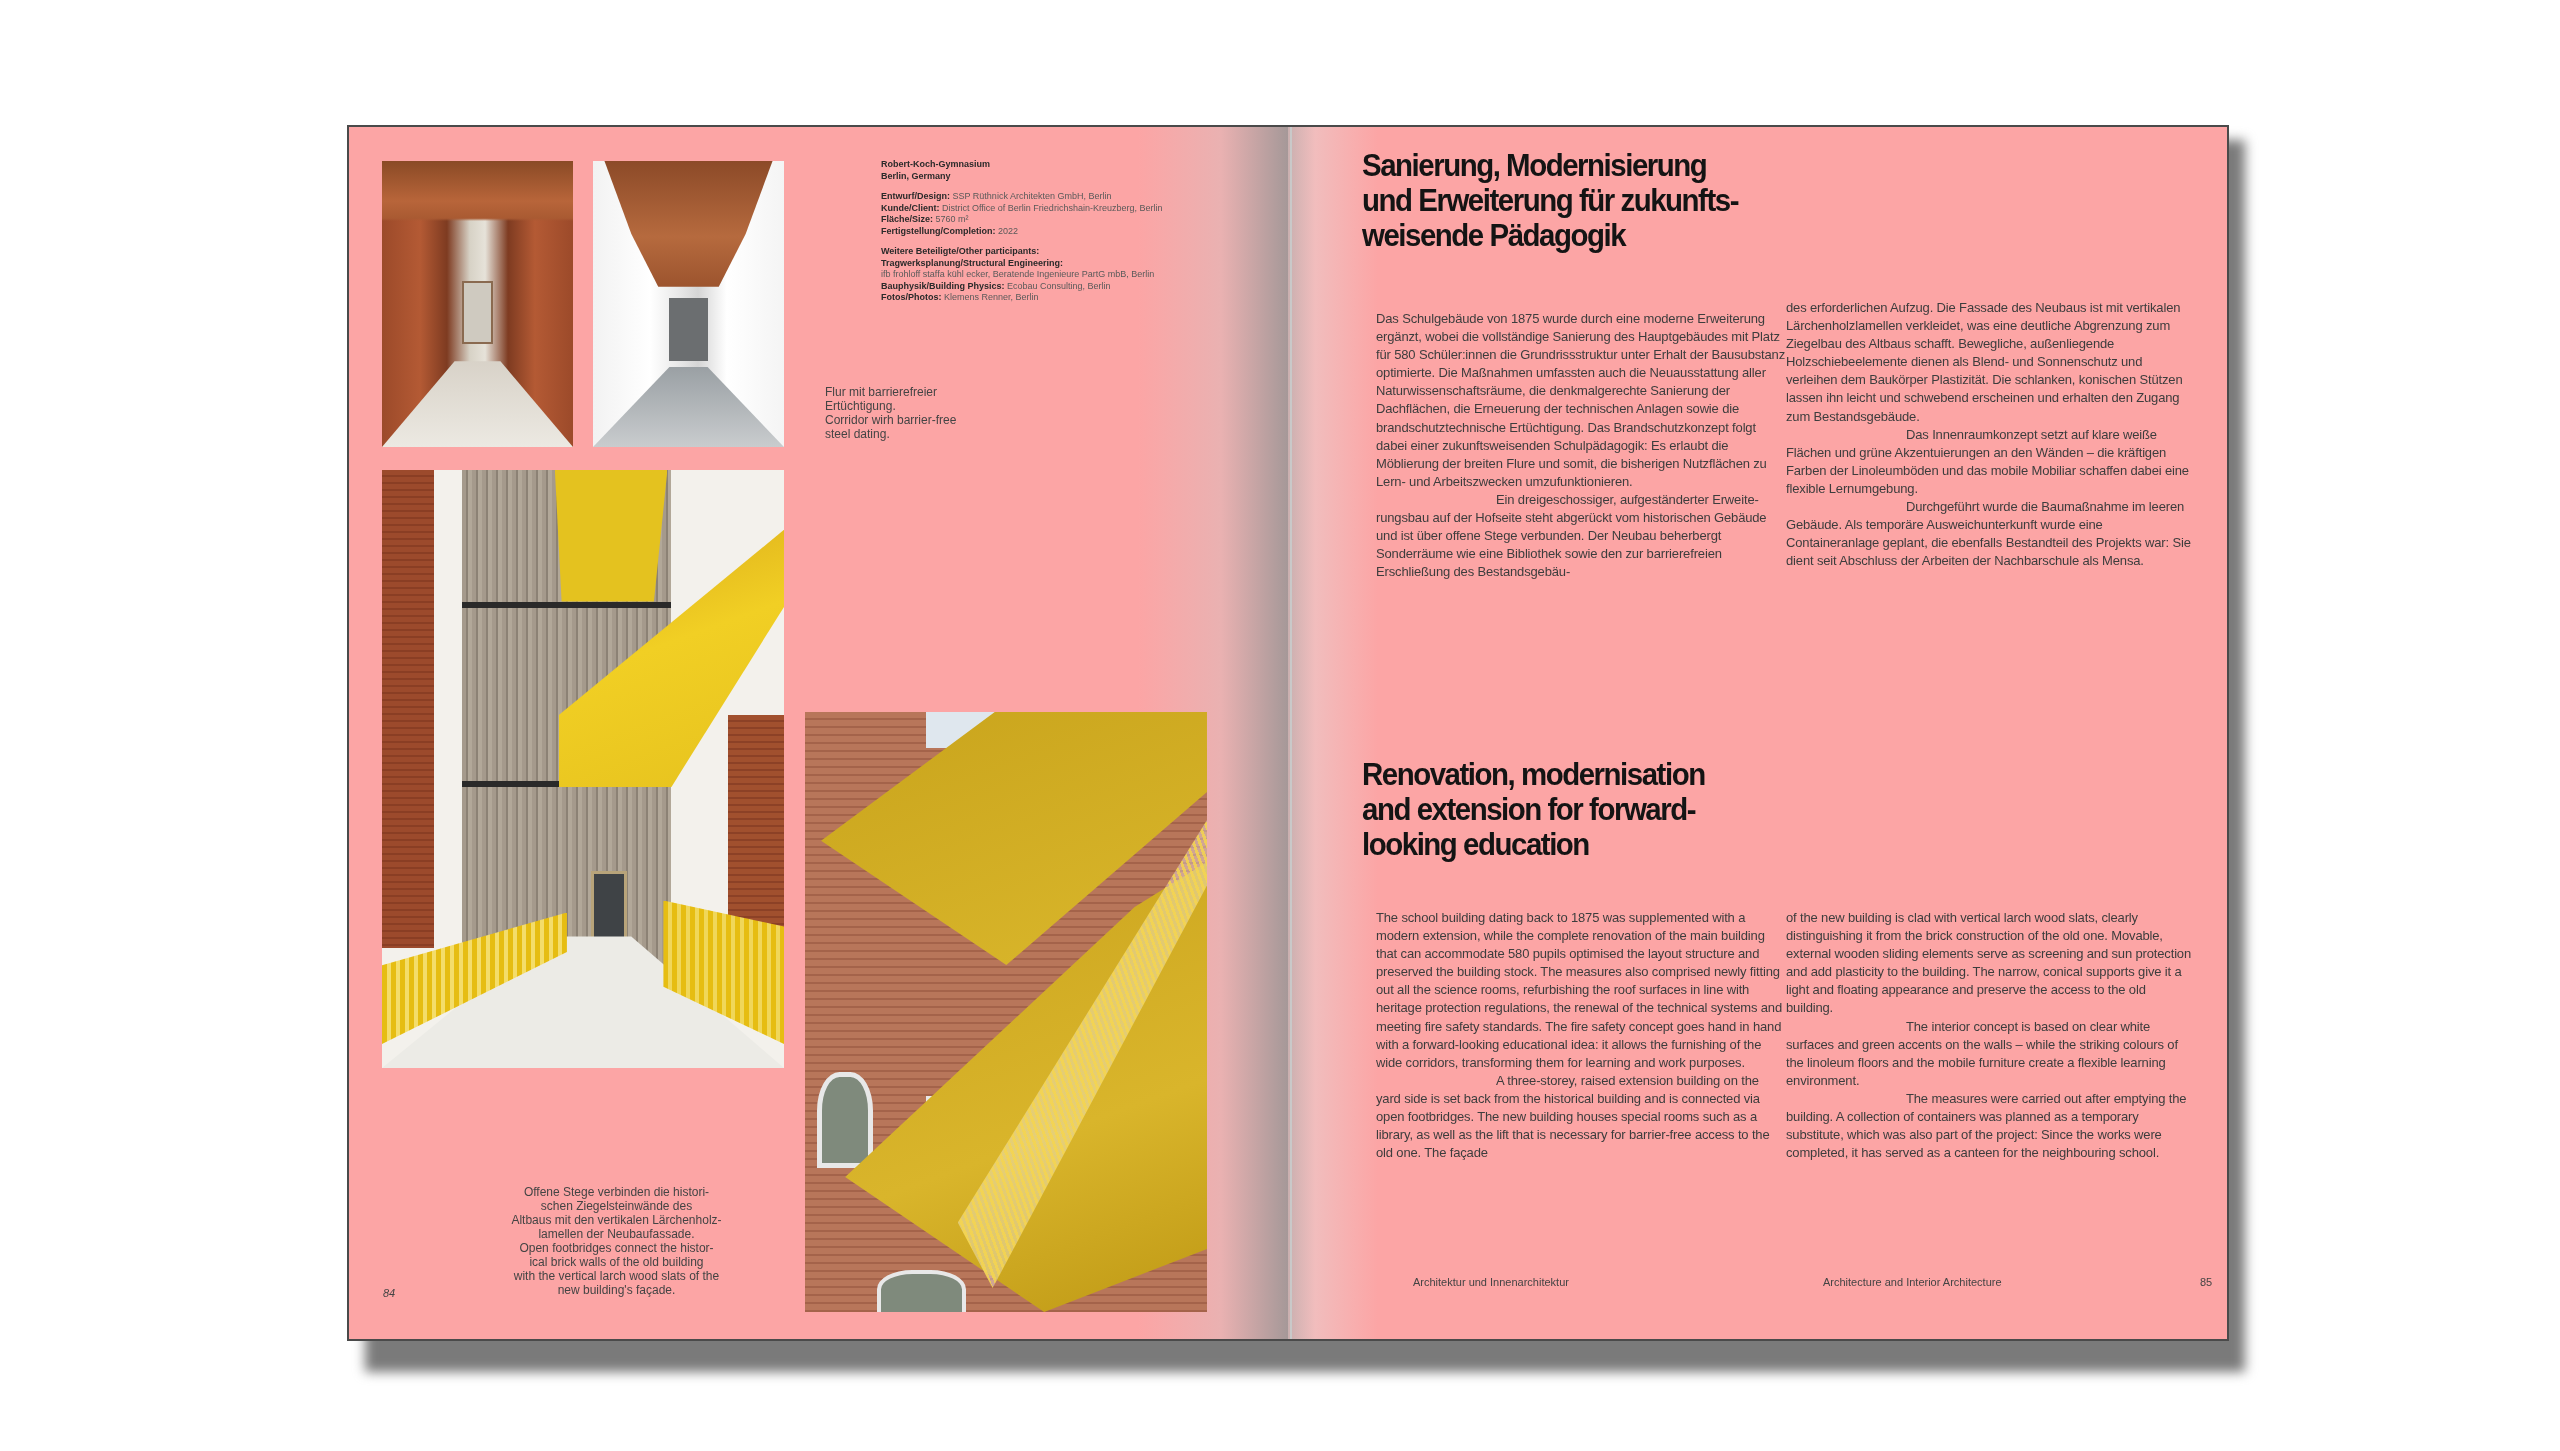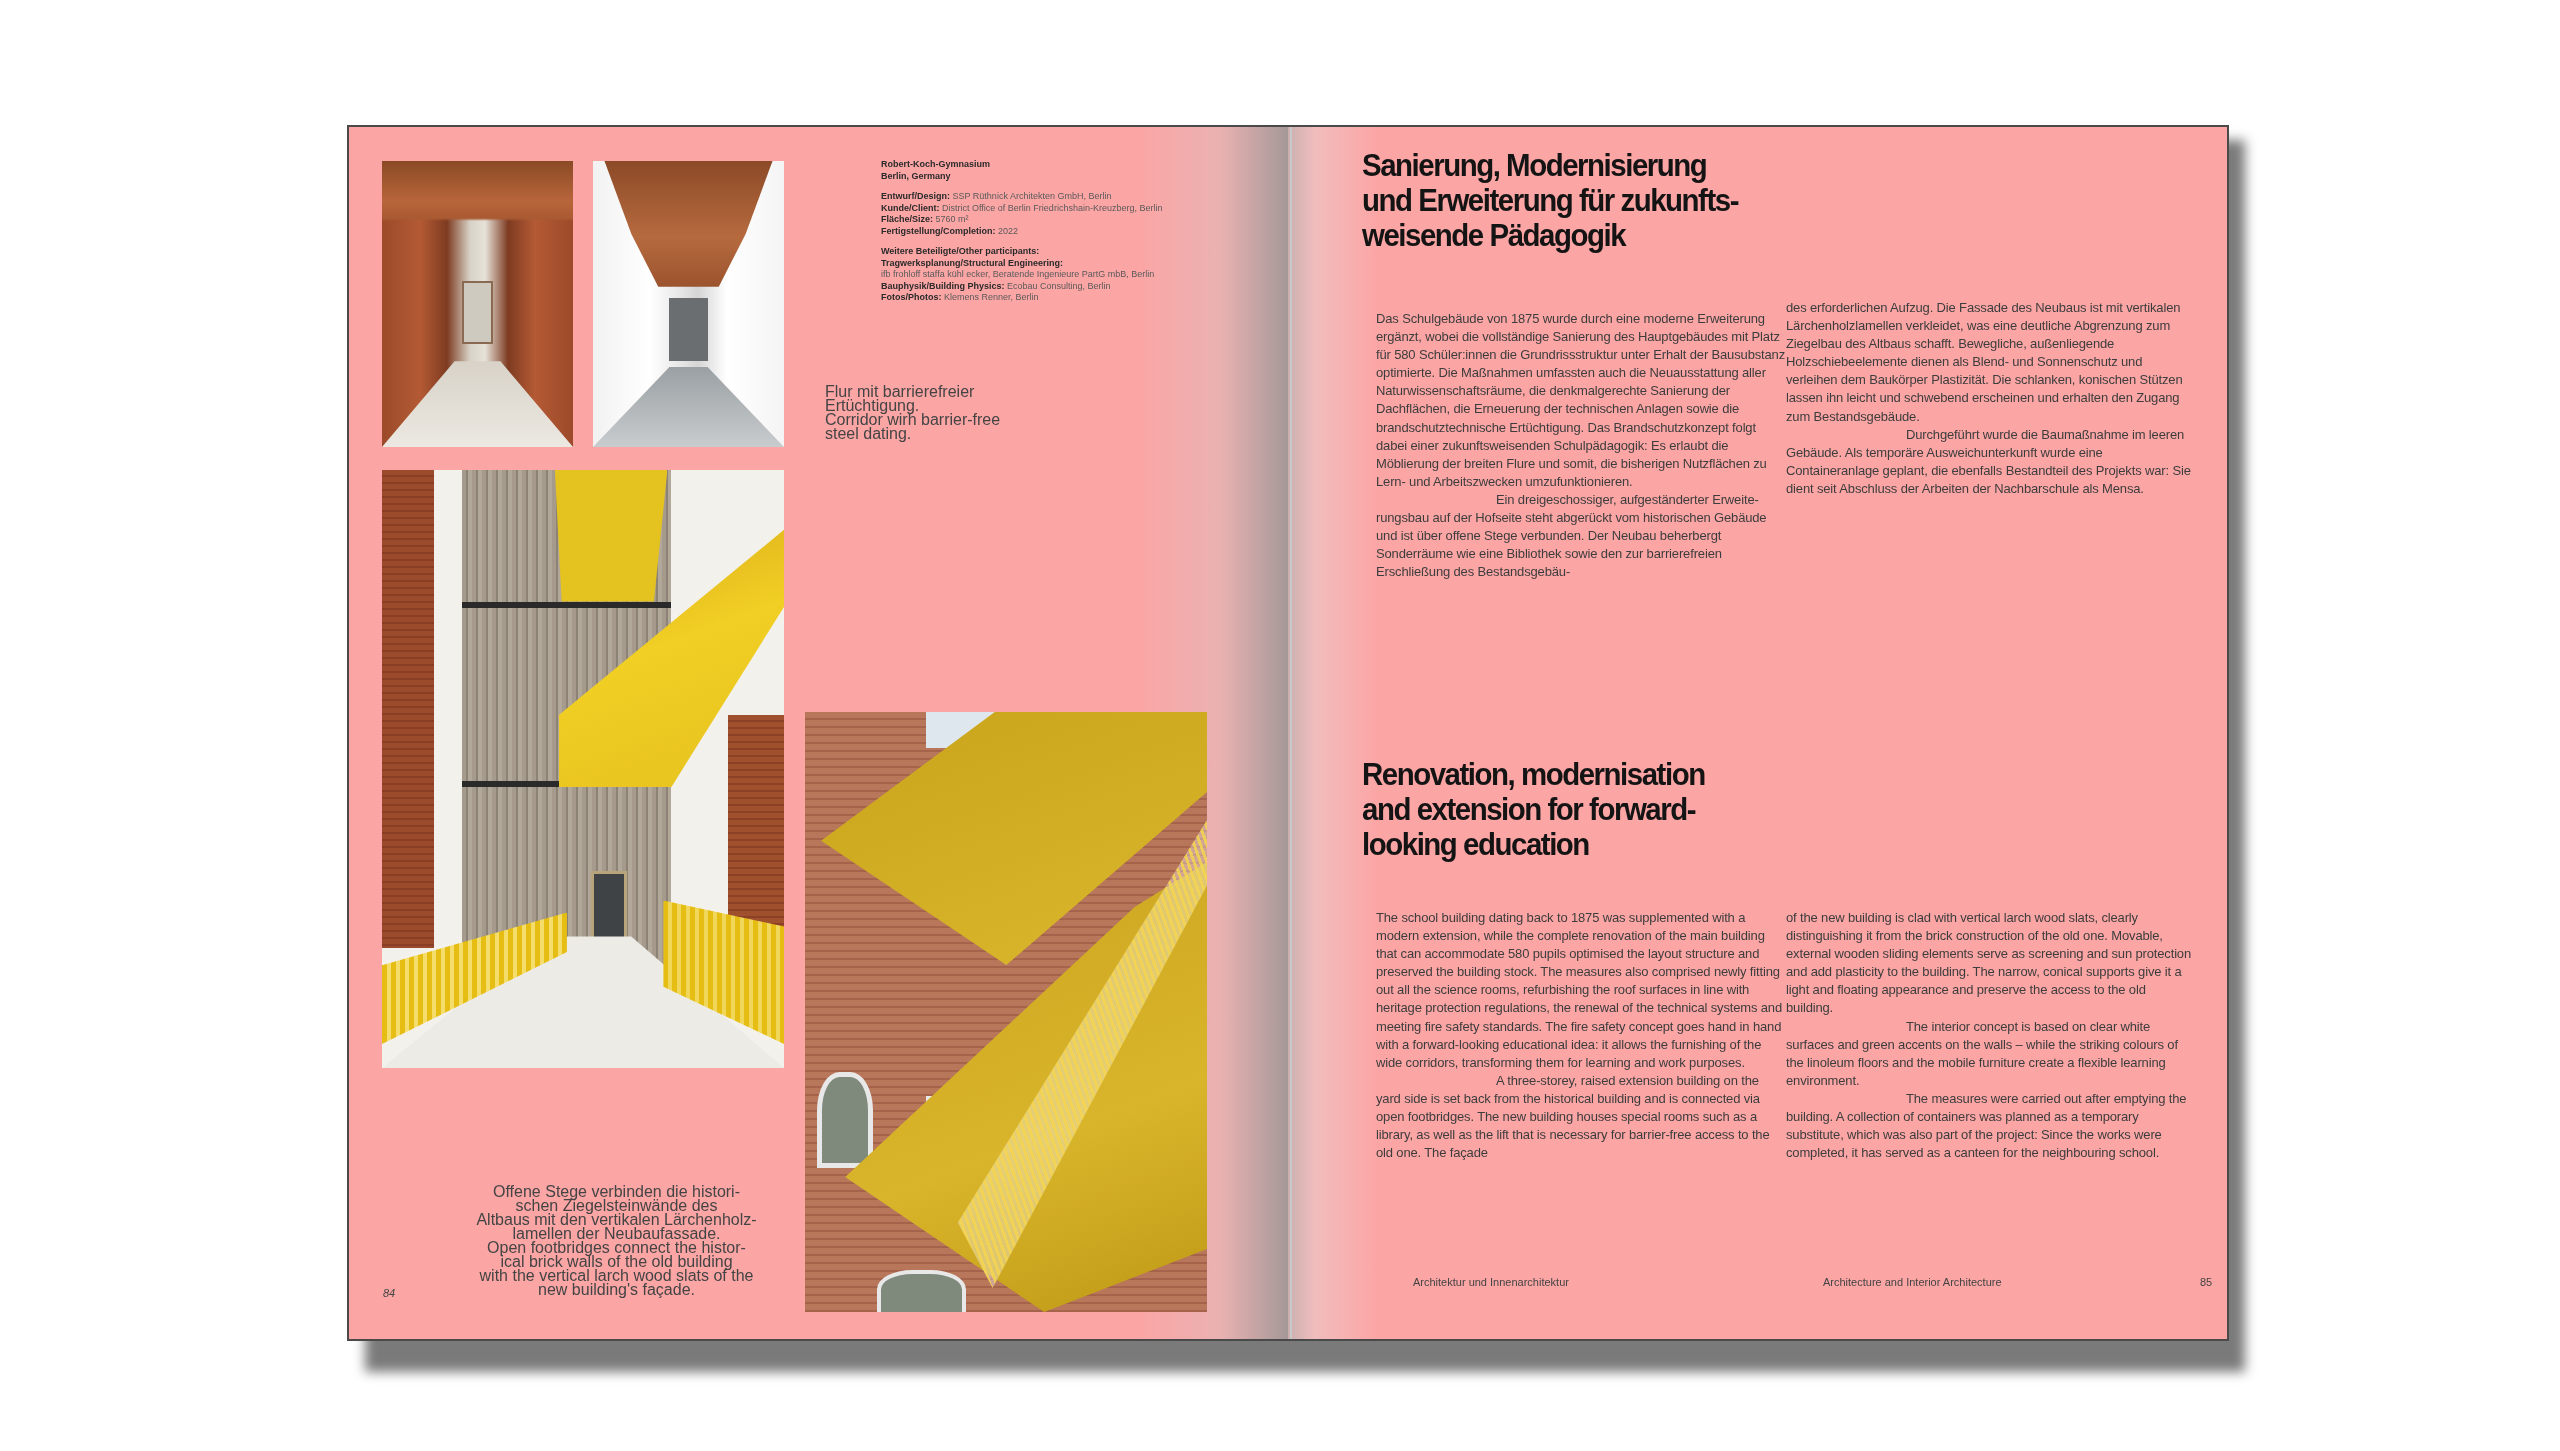"Flur mit barrierefreier" .caption { font-size: 16px -> 12px }
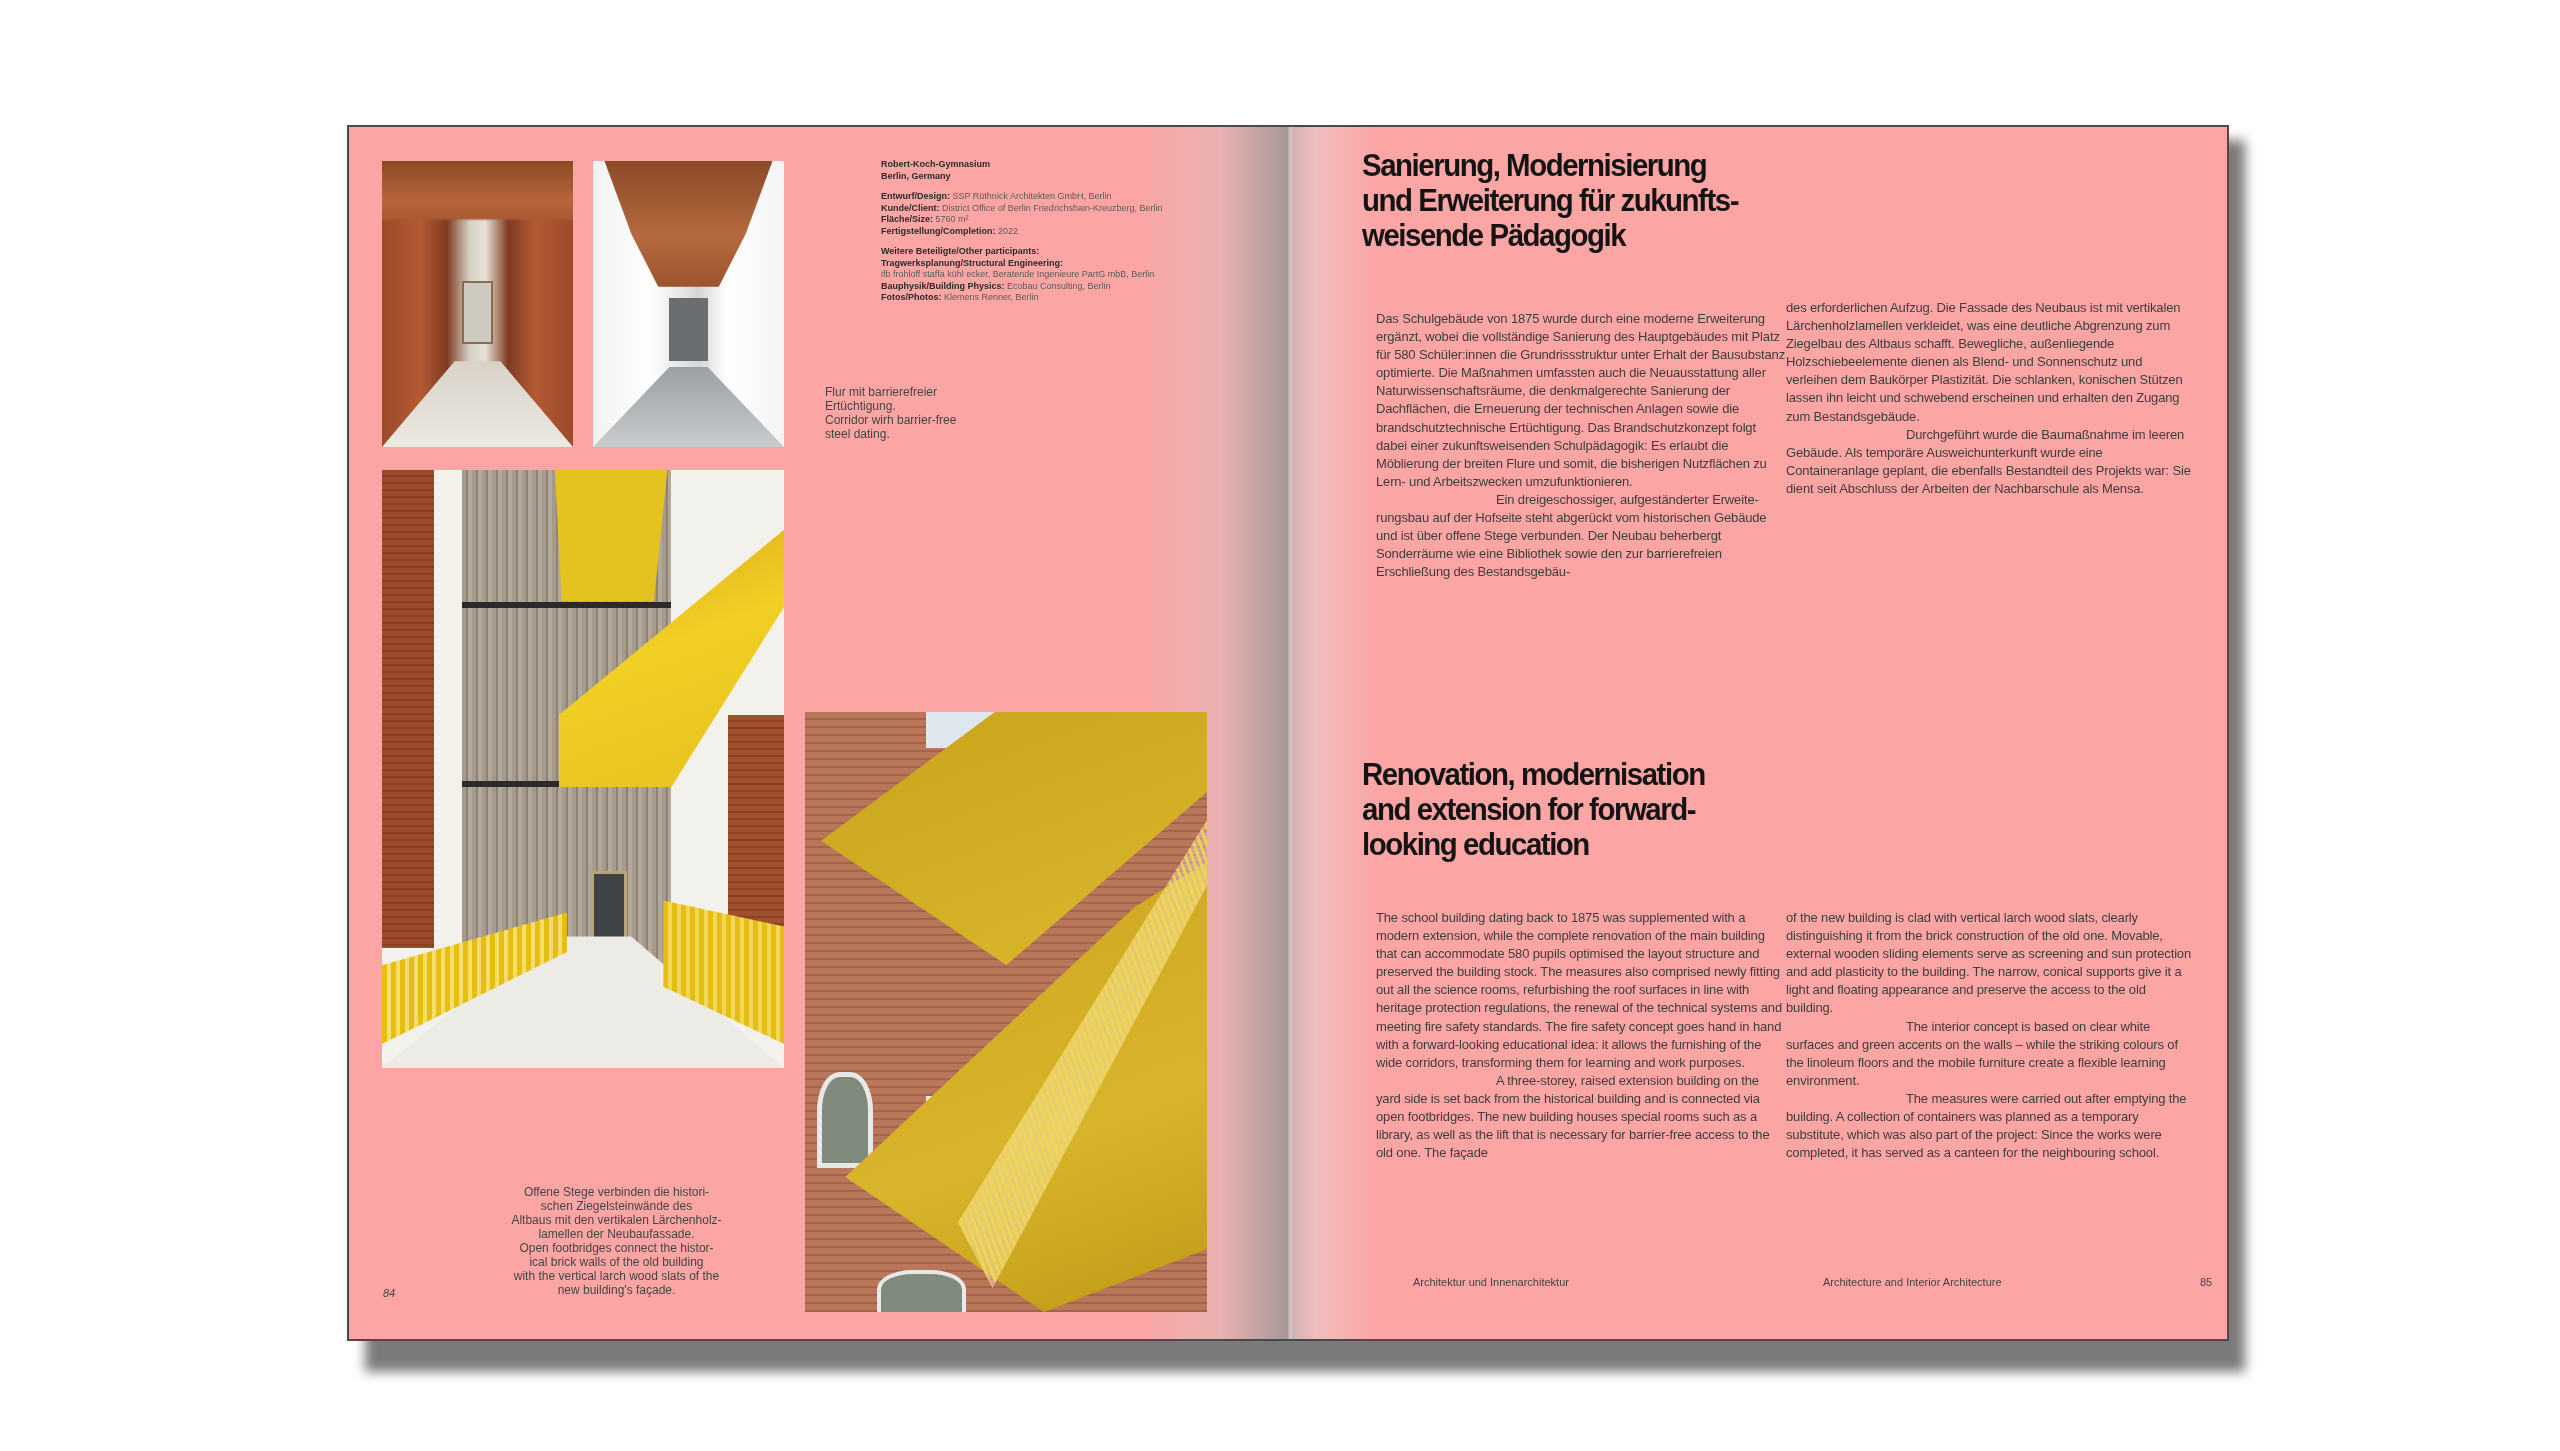"Das Innenraumkonzept setzt auf klare" p.indent { html: none -> <p>Das Innenraumkonzept setzt auf klare weiße Flächen und grüne Akzentuierungen an den Wänden – die kräftigen Farben der Linoleumböden und das mobile Mobi­liar schaffen dabei eine flexible Lernumgebung.</p> }
